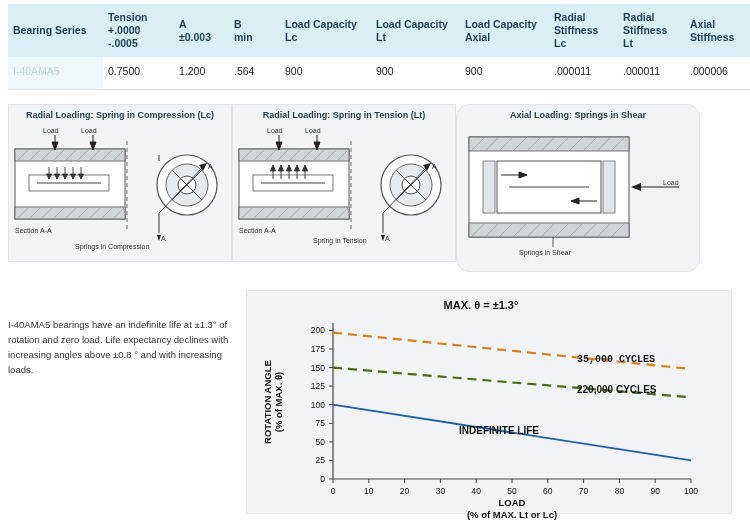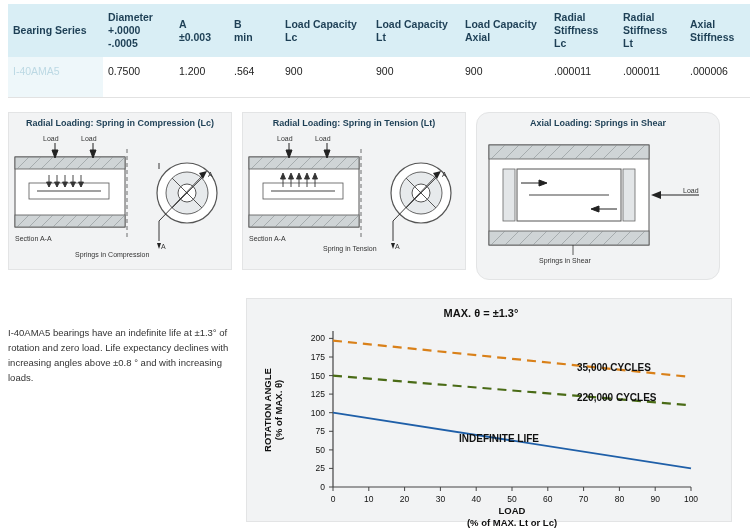"Diameter" span { text: Diameter -> Tension }
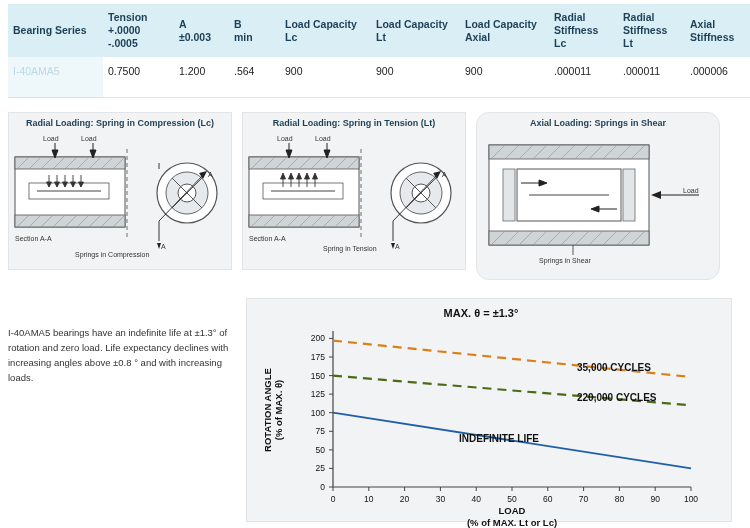"I-40AMA5" .spec-table td { padding: 8px 4px 20px 5px -> 8px 4px 12px 5px }
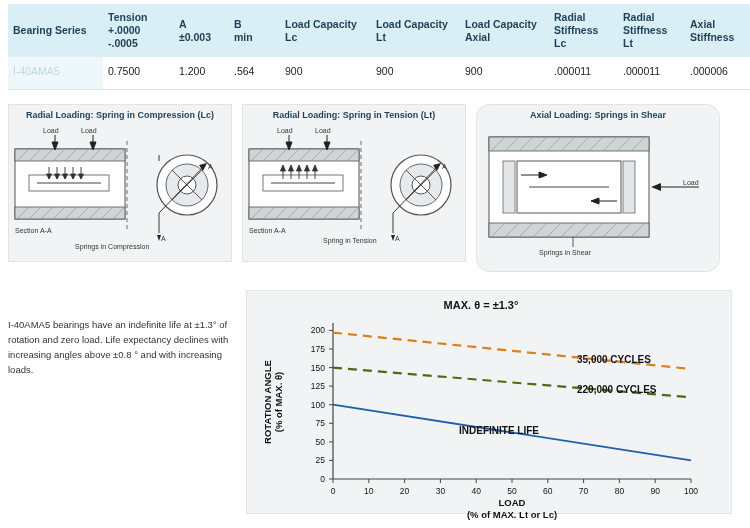"Radial Loading: Spring in Compression" .diagrams { gap: 10px -> none }
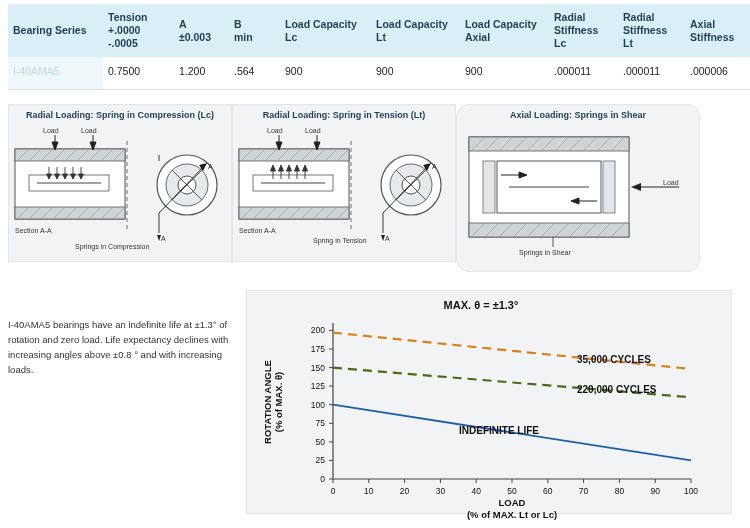"35,000 CYCLES" div { font-family: none -> Liberation Mono, monospace }
